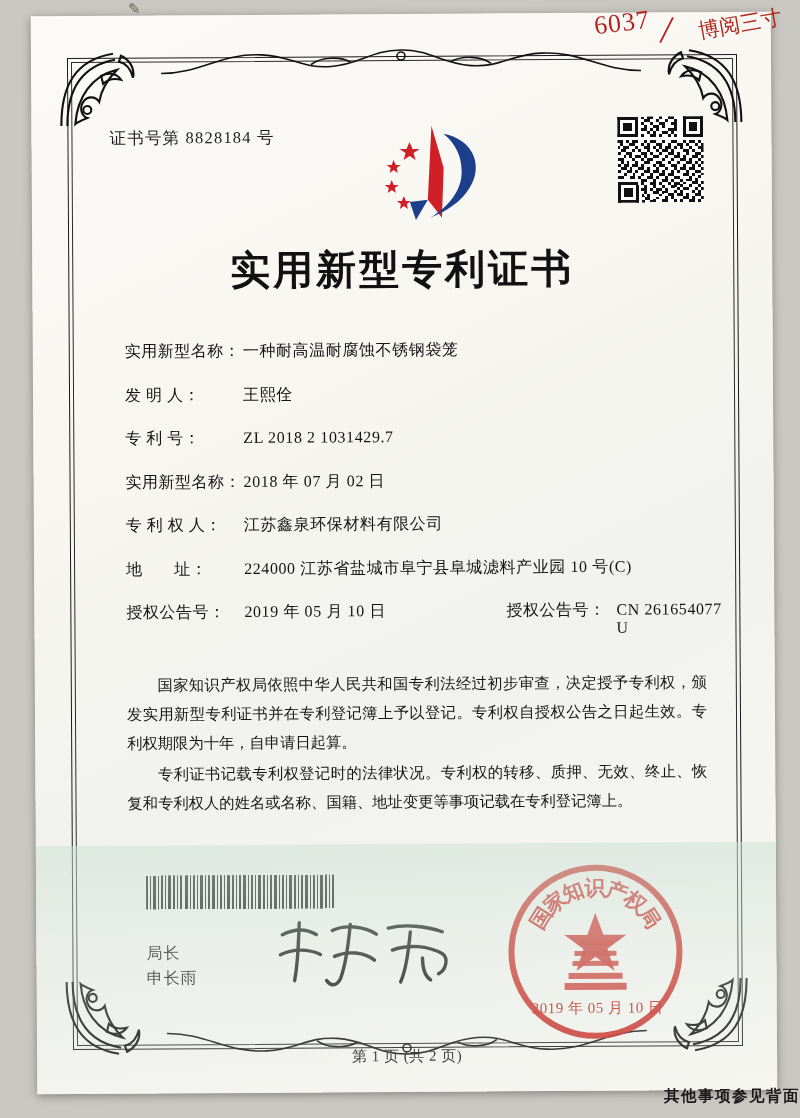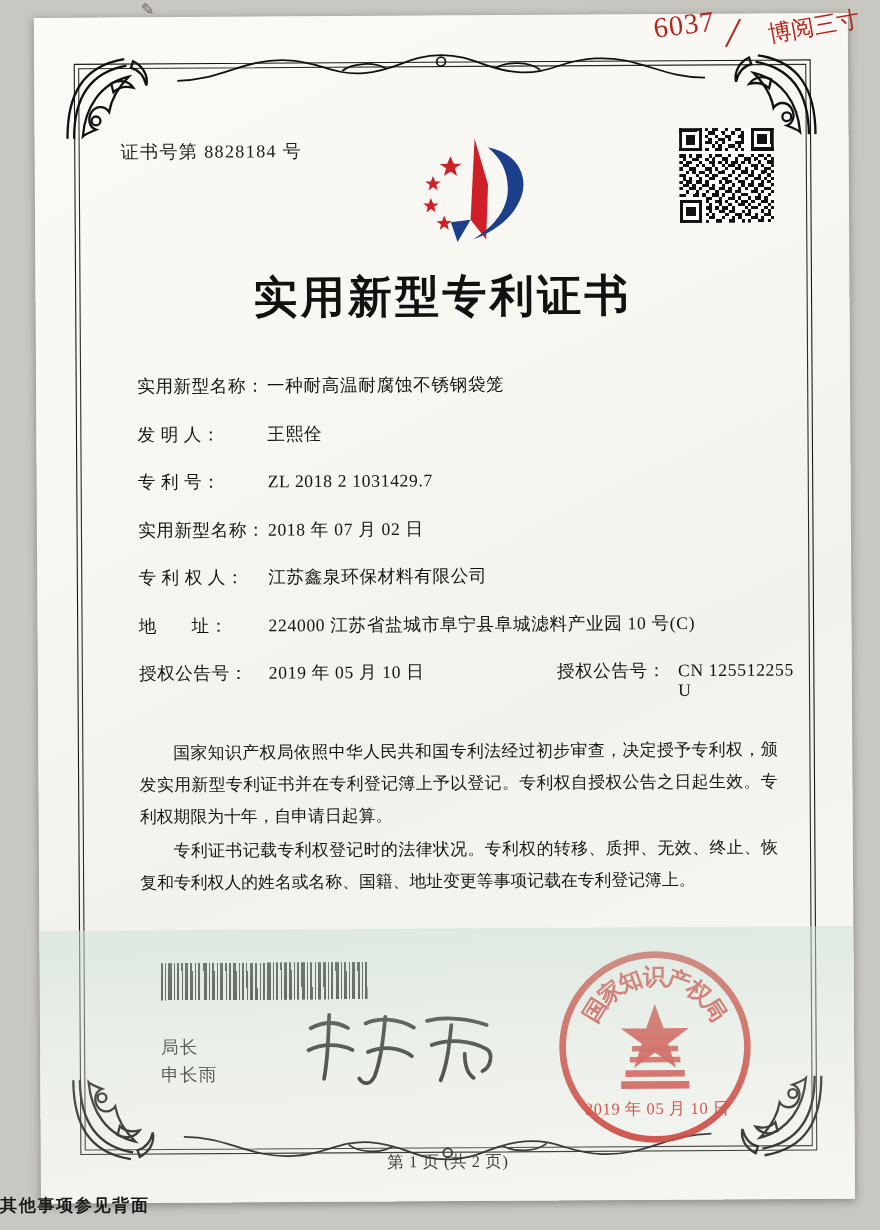"CN 125512255 U" span.field-value2 { text: 125512255 -> 261654077 }
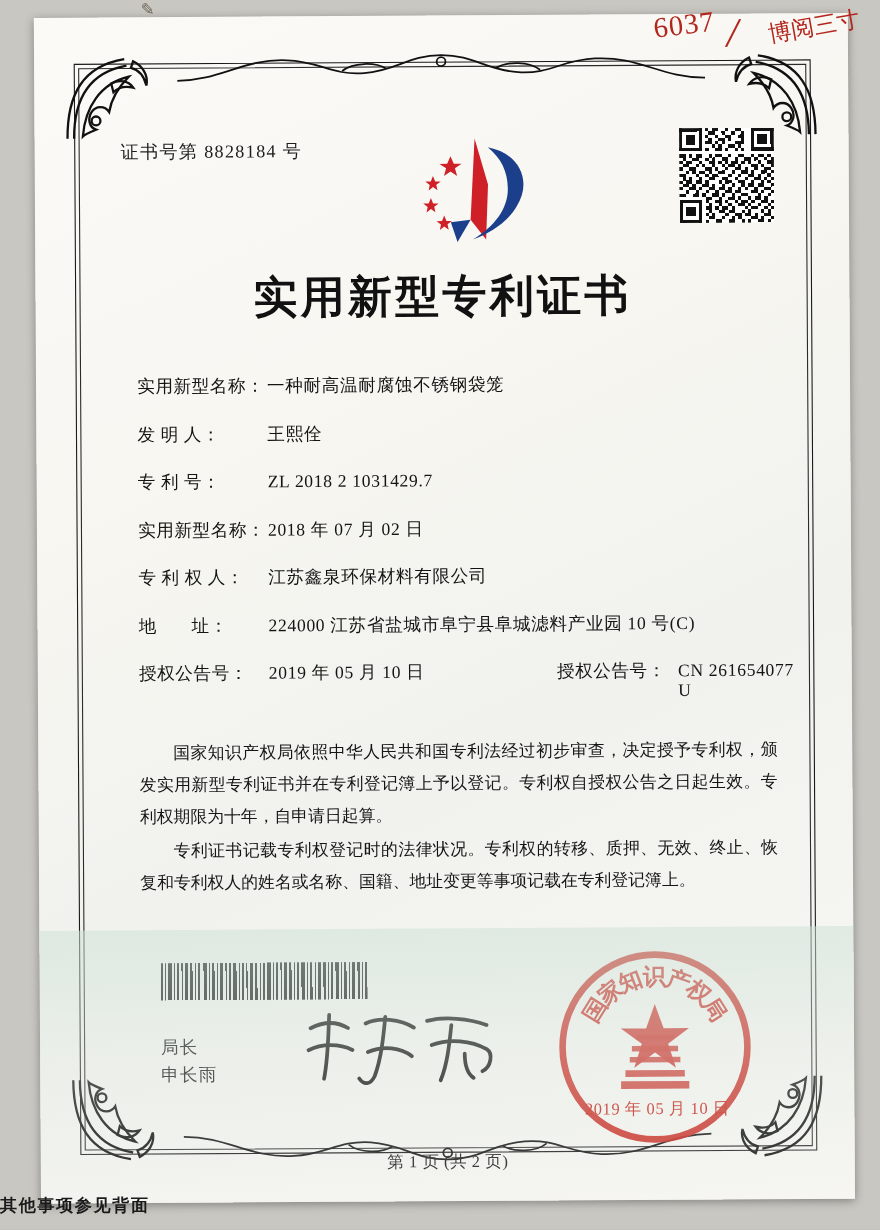"其他事项参见背面" .footnote { text-align: left -> right }
